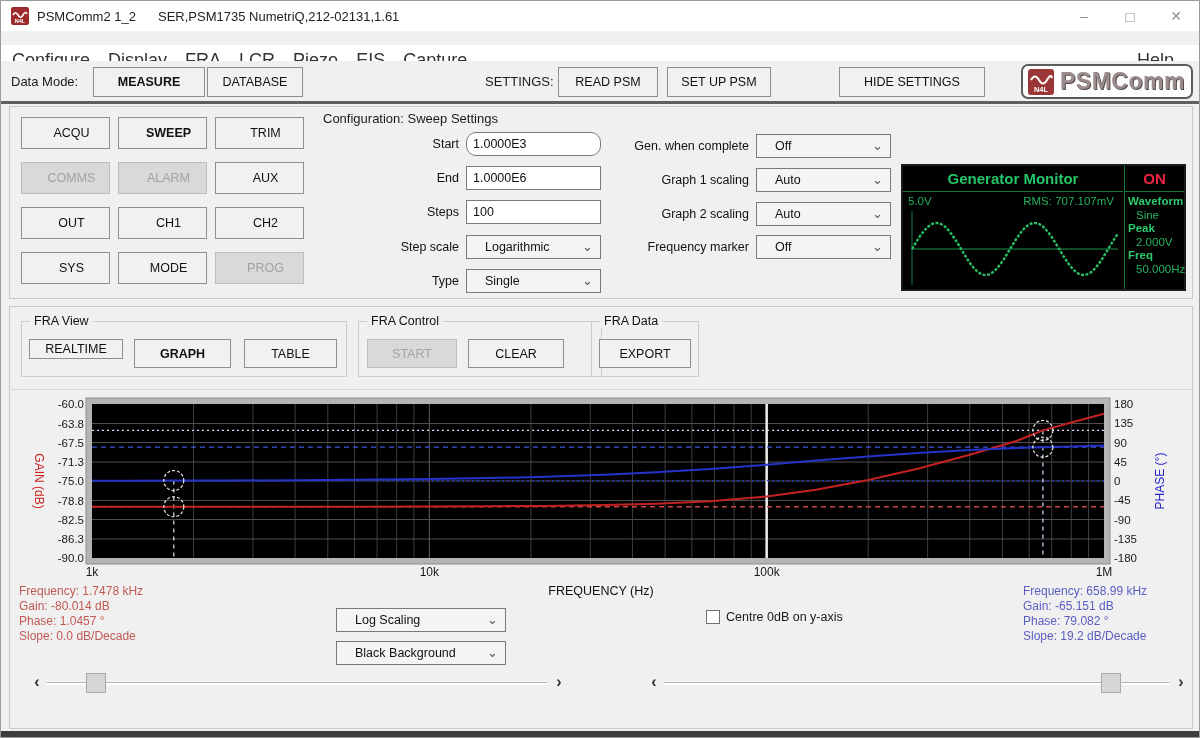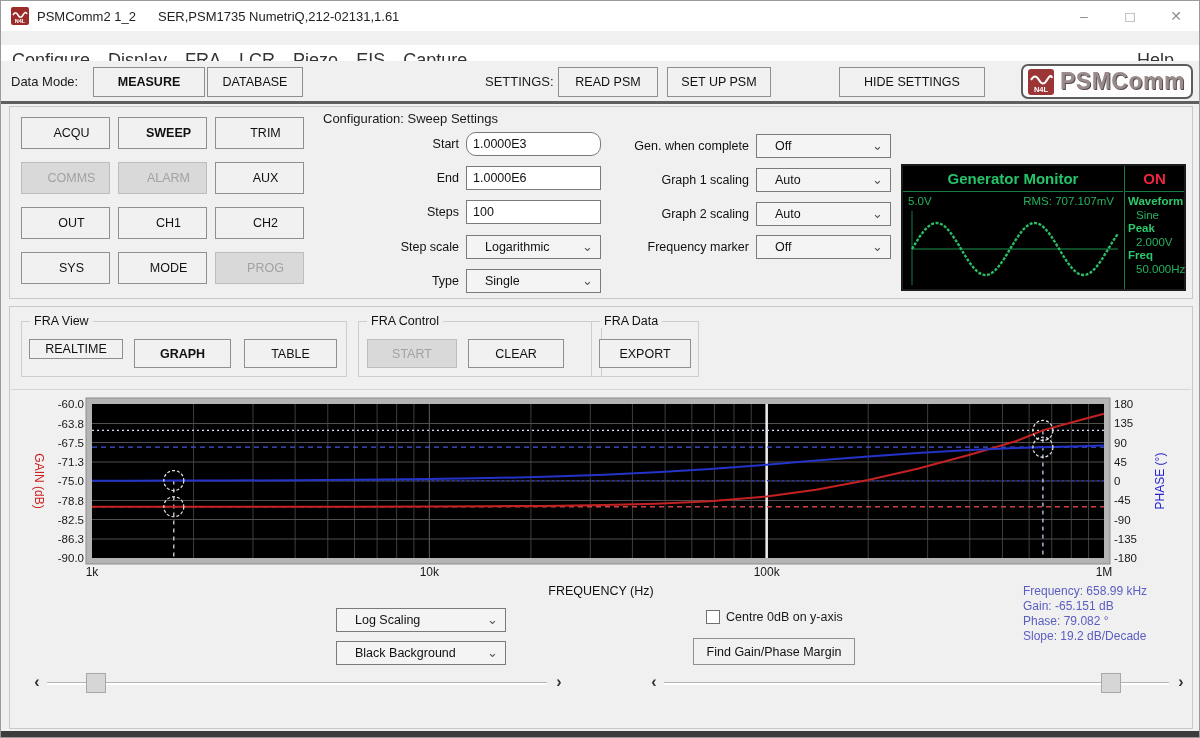"Frequency: 1.7478 kHz" div.readout { html: none -> <div> <div>Frequency: 1.7478 kHz</div> <div>Gain: -80.014 dB</div> <div>Phase: 1.0457 °</div> <div>Slope: 0.0 dB/Decade</div> </div> }
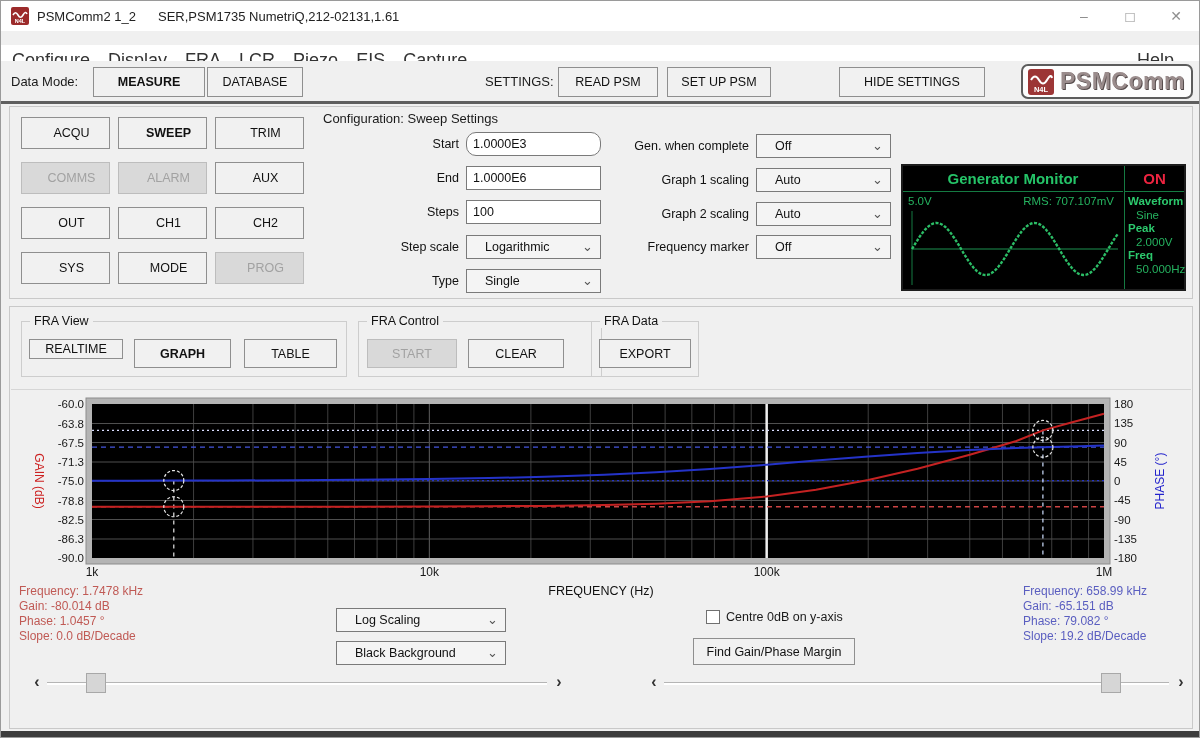"Find Gain/Phase Margin" div.btn { html: <div>Find Gain/Phase Margin</div> -> none }
